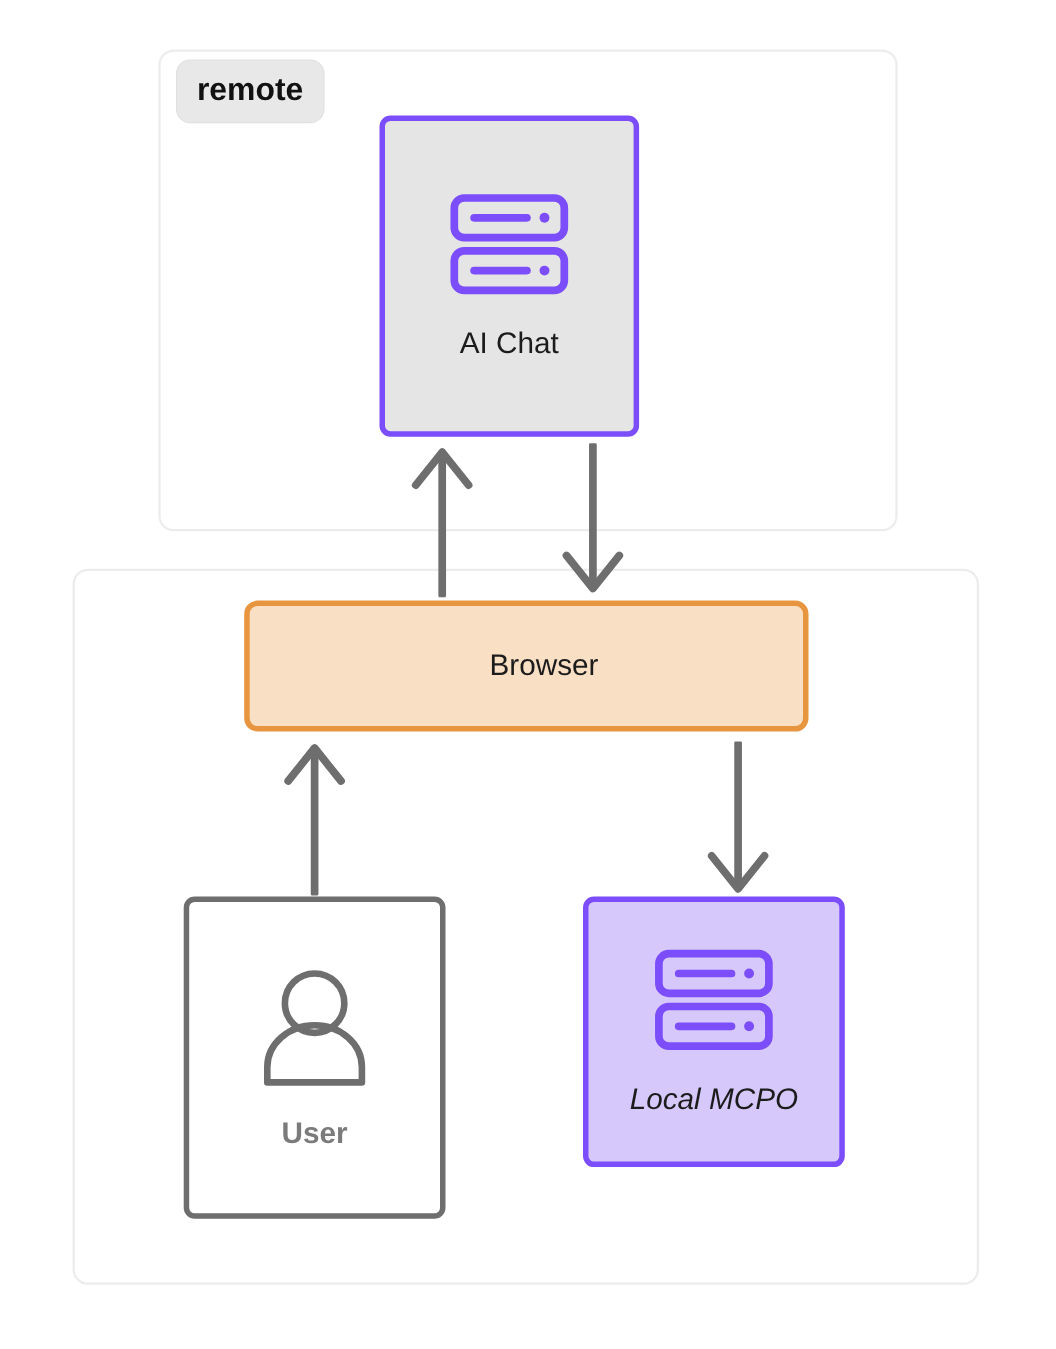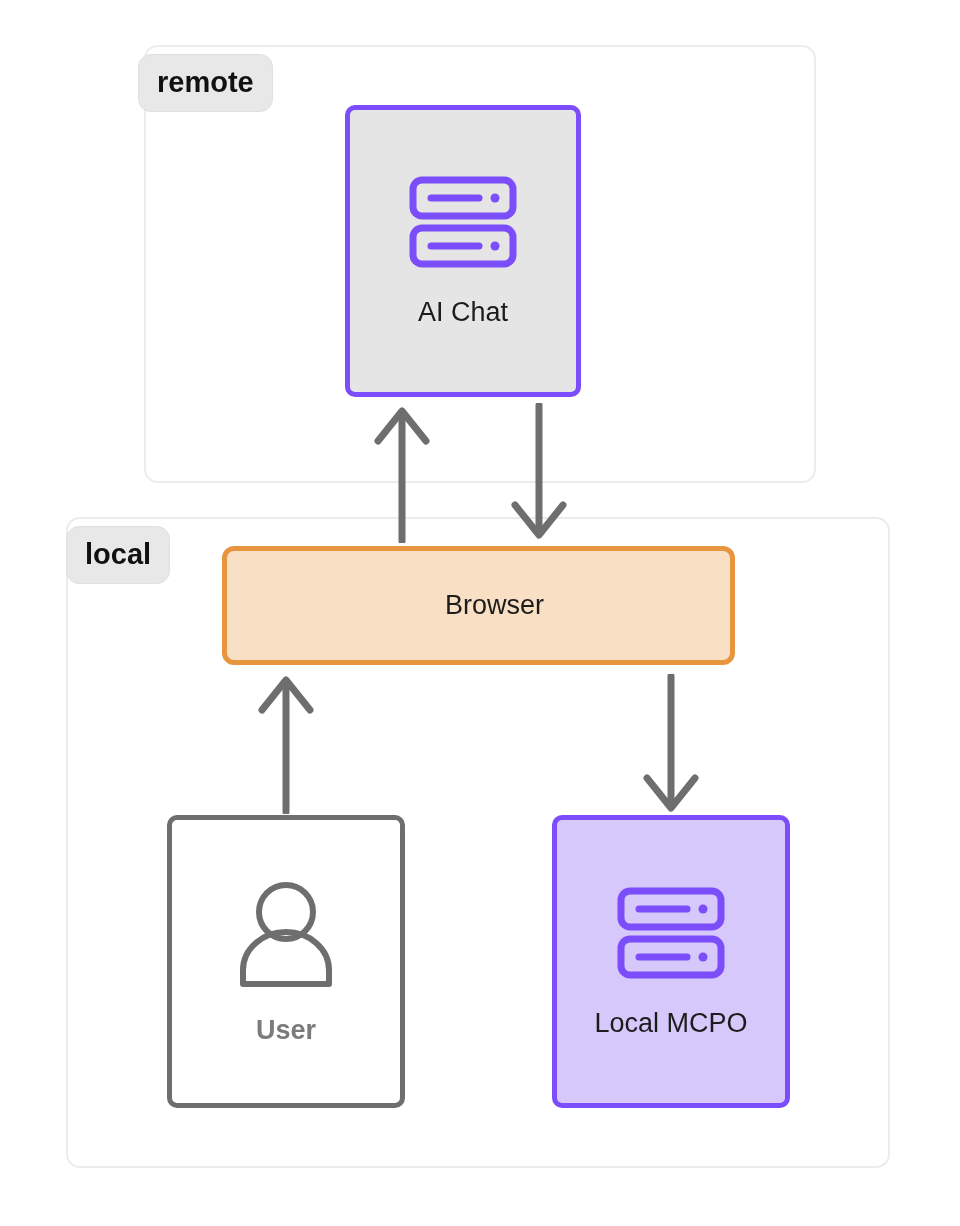"remote" #label-remote { left: 138px -> 160px }
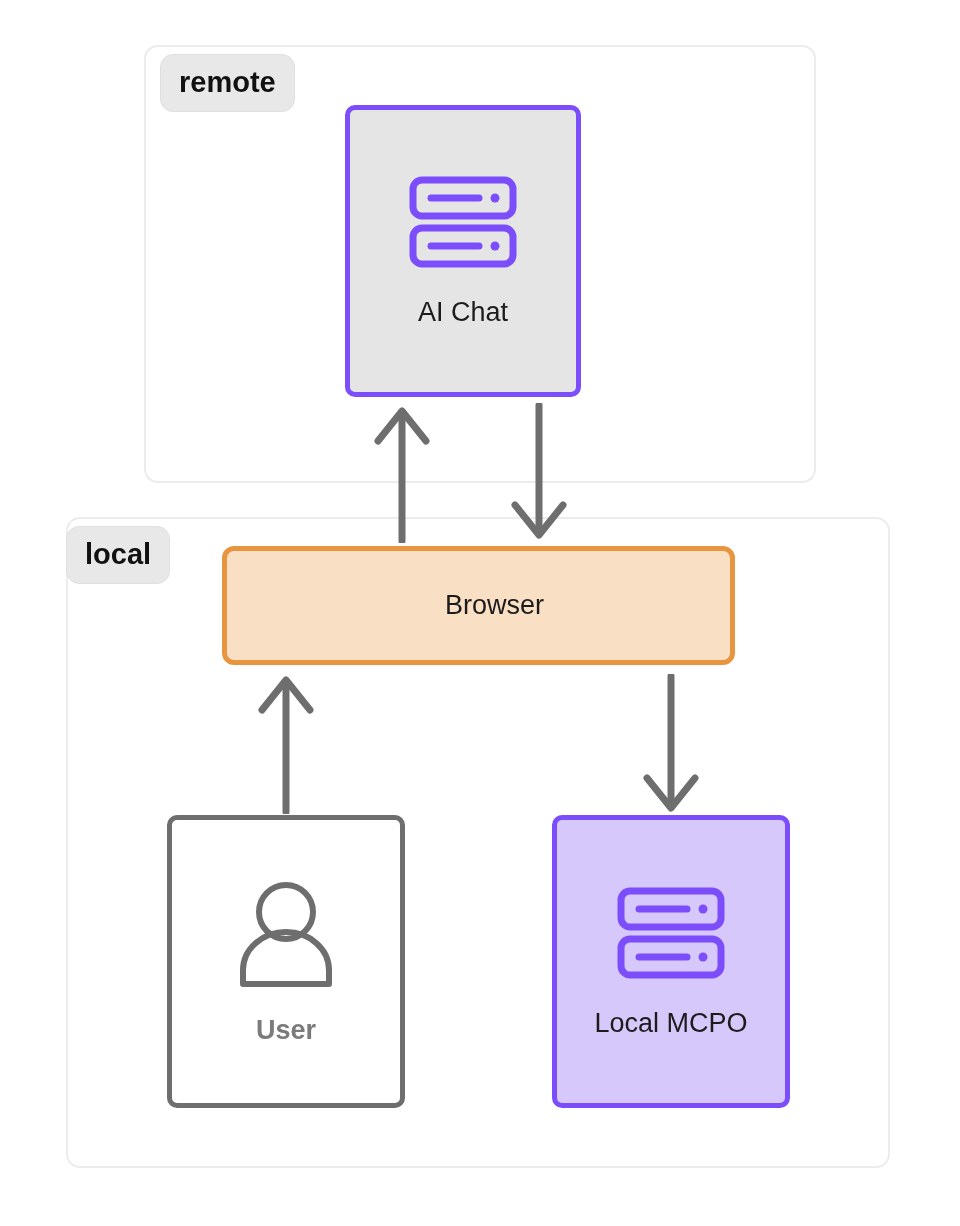"local" div.group-label { html: <div>local</div> -> none }
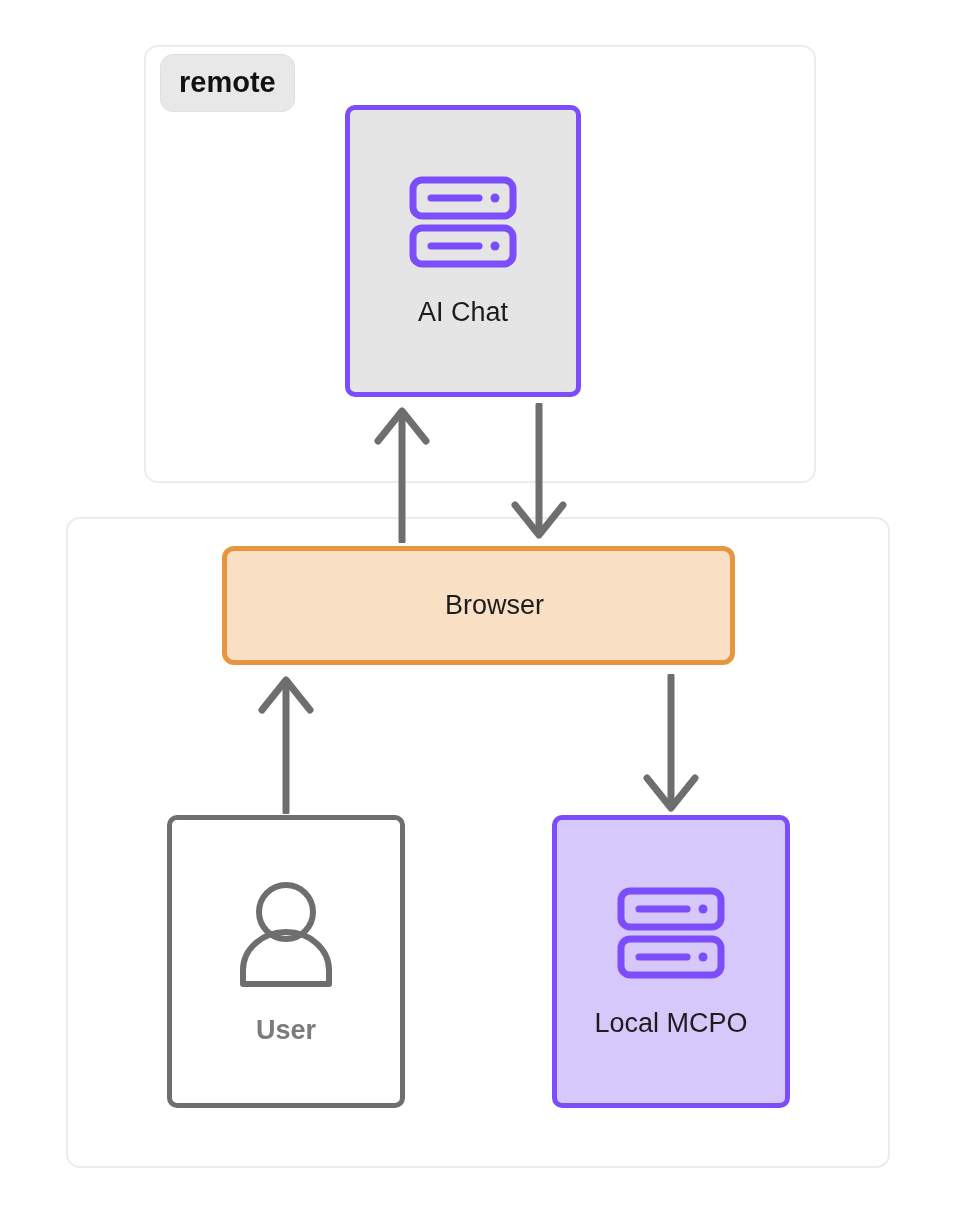"Local MCPO" #node-local-mcpo { font-style: none -> italic; height: 293px -> 246px; left: 552px -> 530px }
